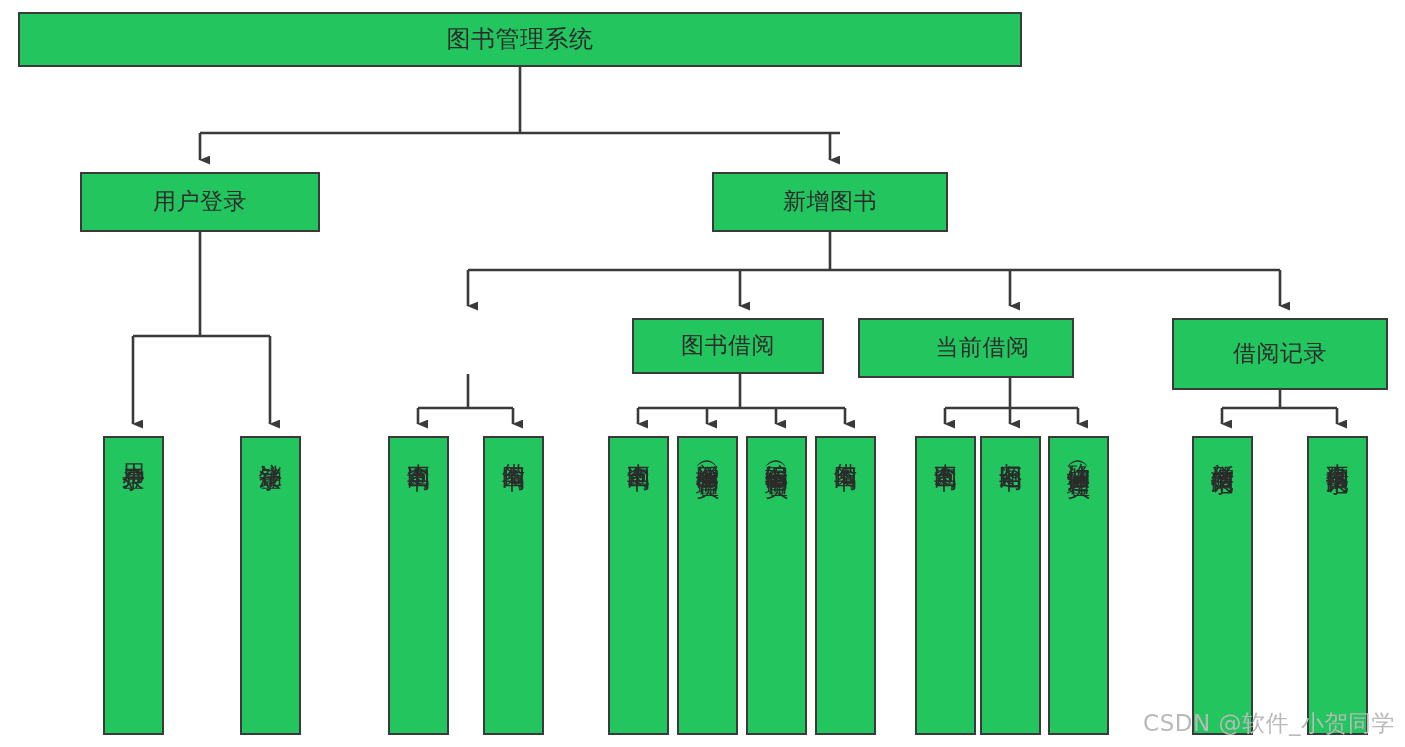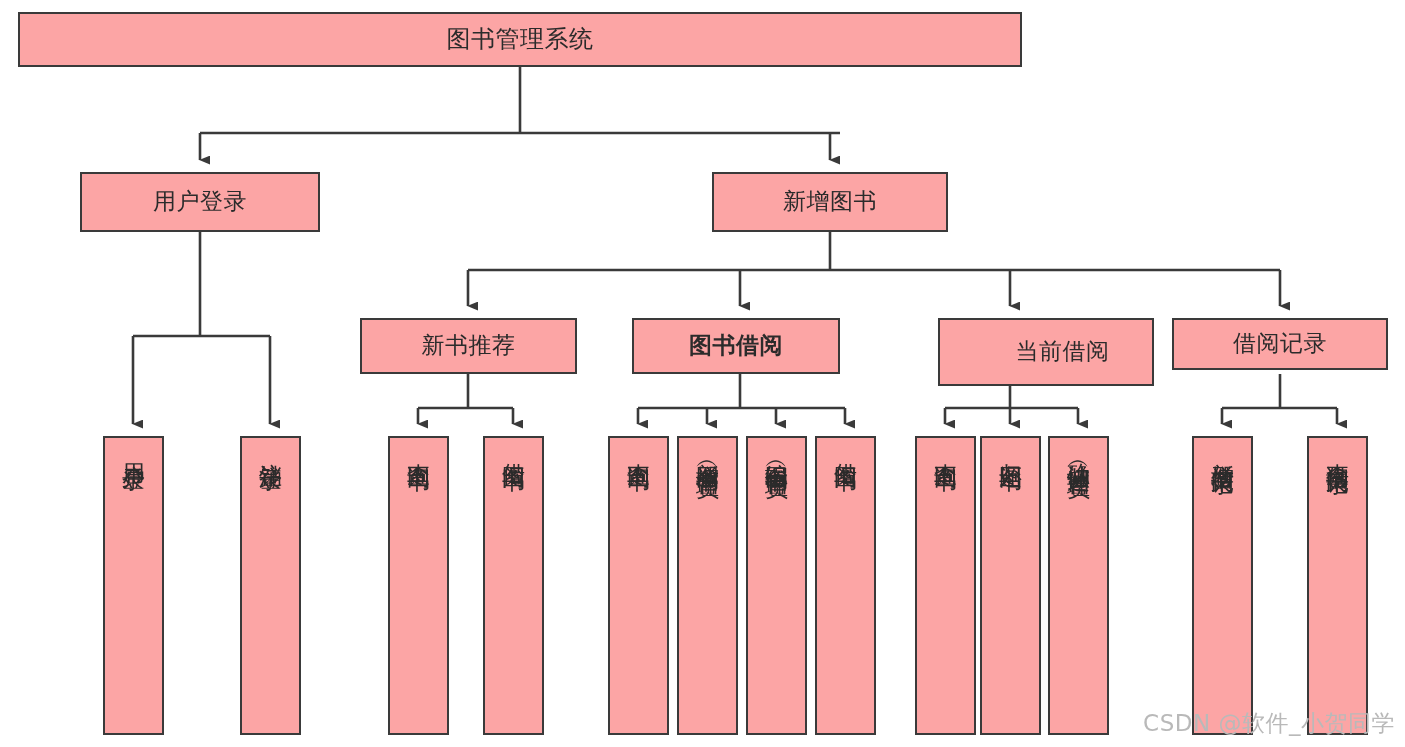"图书管理系统" .node { background: #fca5a5 -> #22c55e }
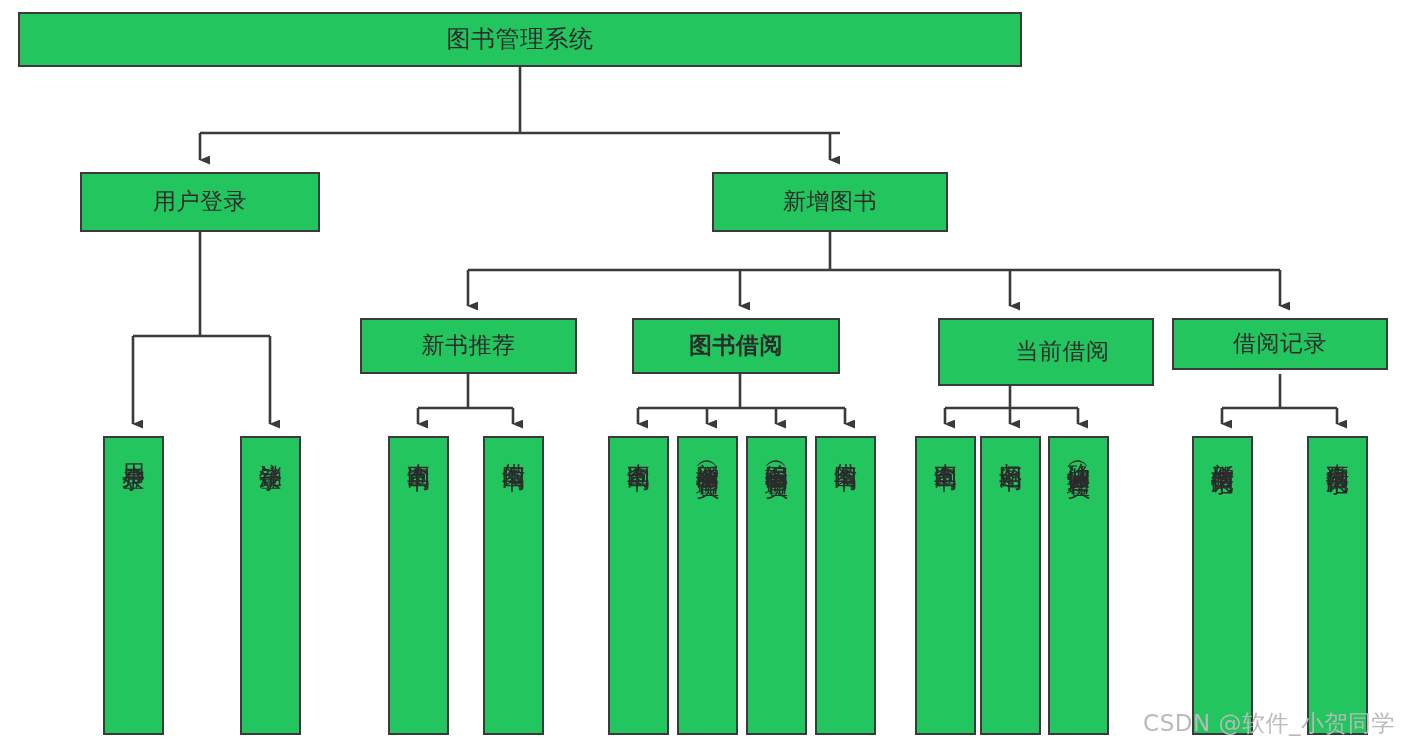"新书推荐" div.node { html: <div> <span>新书推荐</span> </div> -> none }
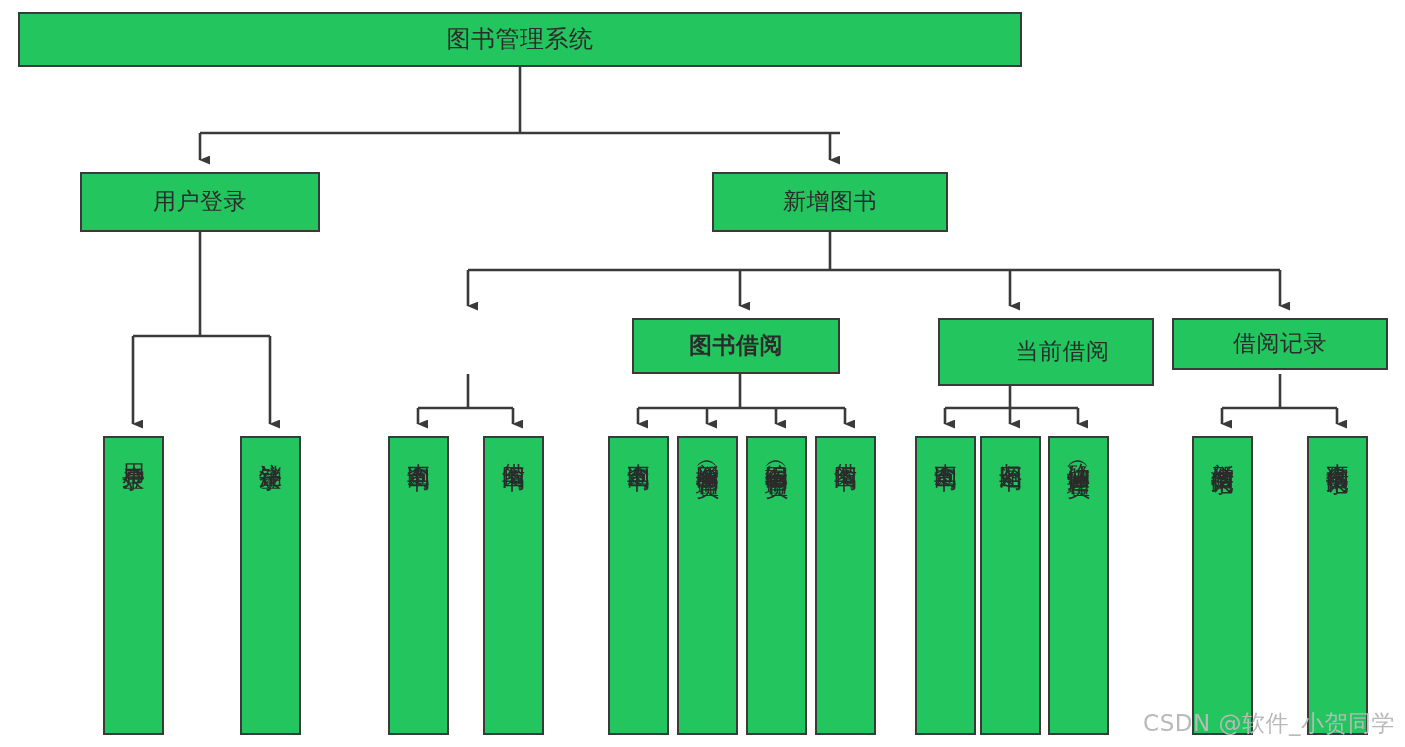"图书借阅" div.node { font-weight: bold -> none; width: 208px -> 192px }
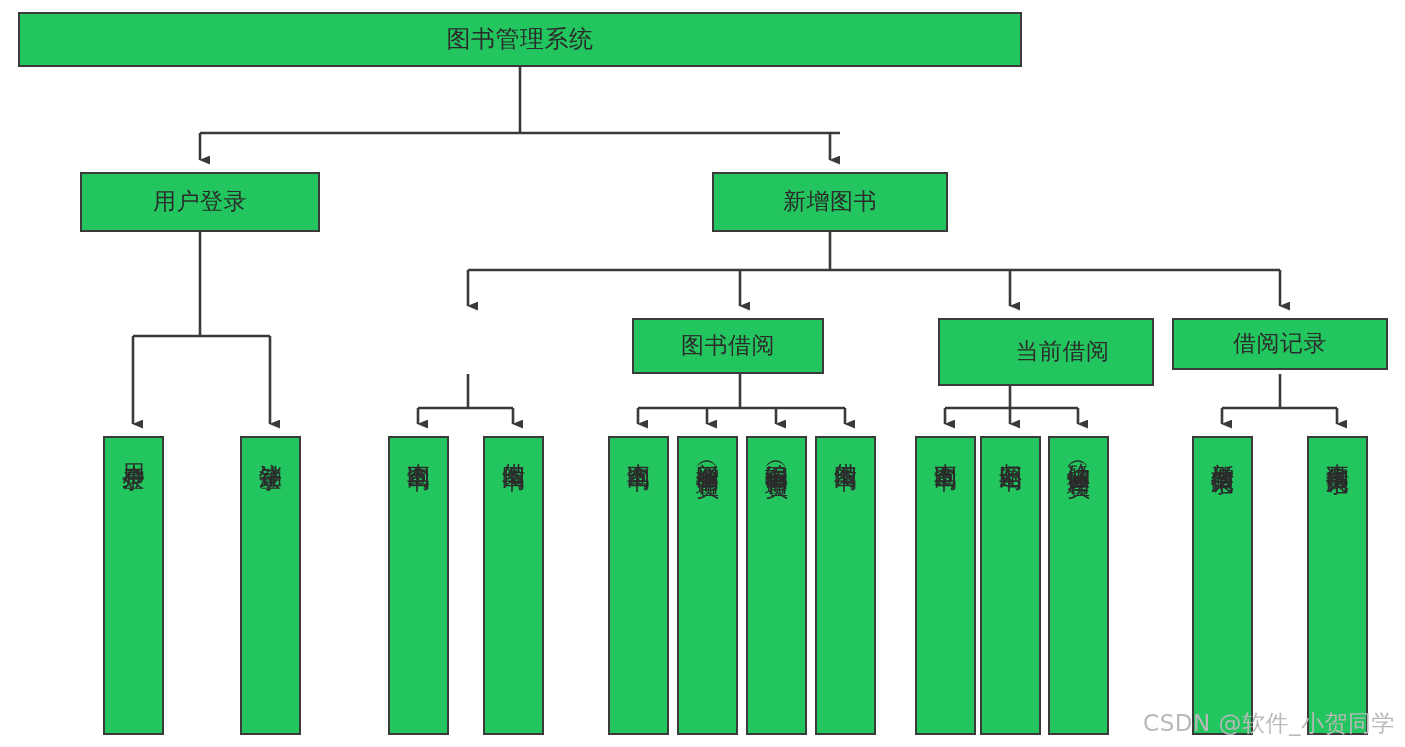"当前借阅" div.node { height: 68px -> 60px; left: 938px -> 858px }
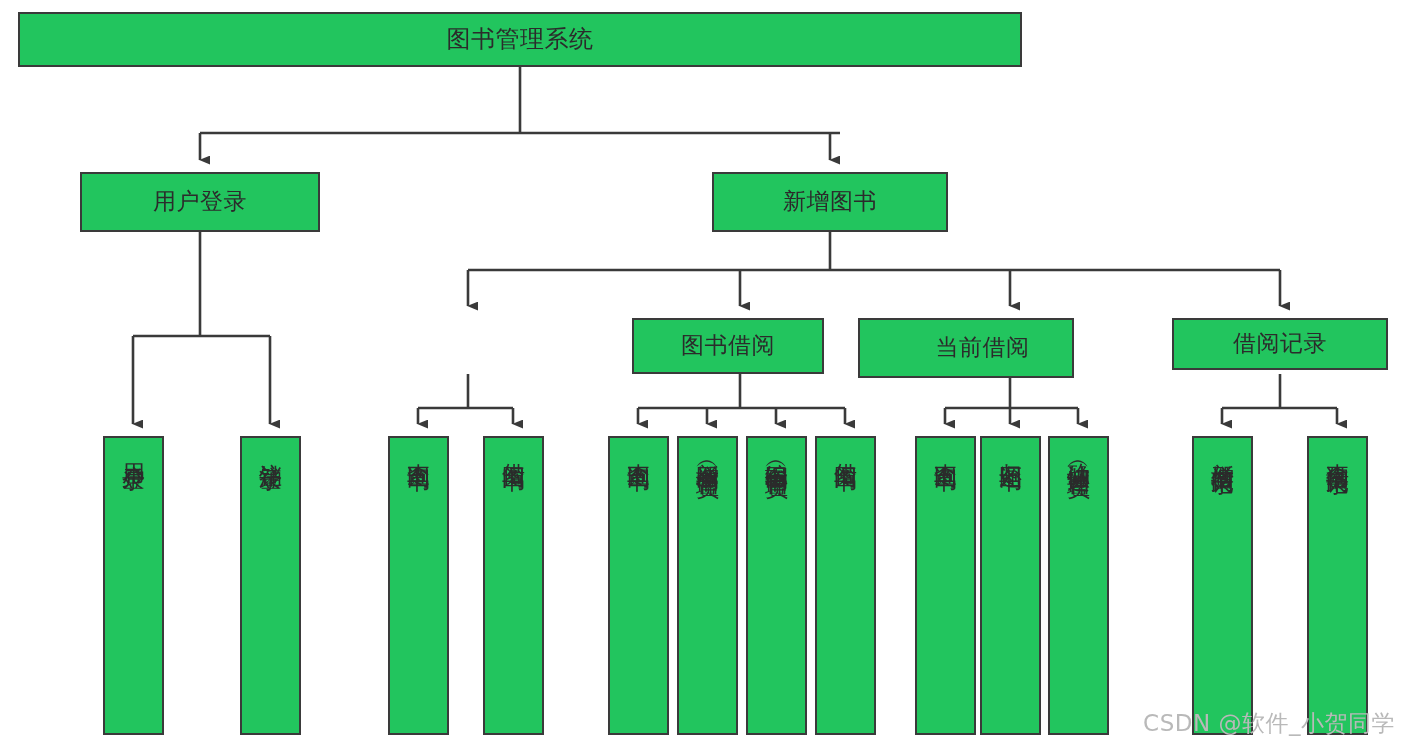"借阅记录" div.node { height: 52px -> 72px }
